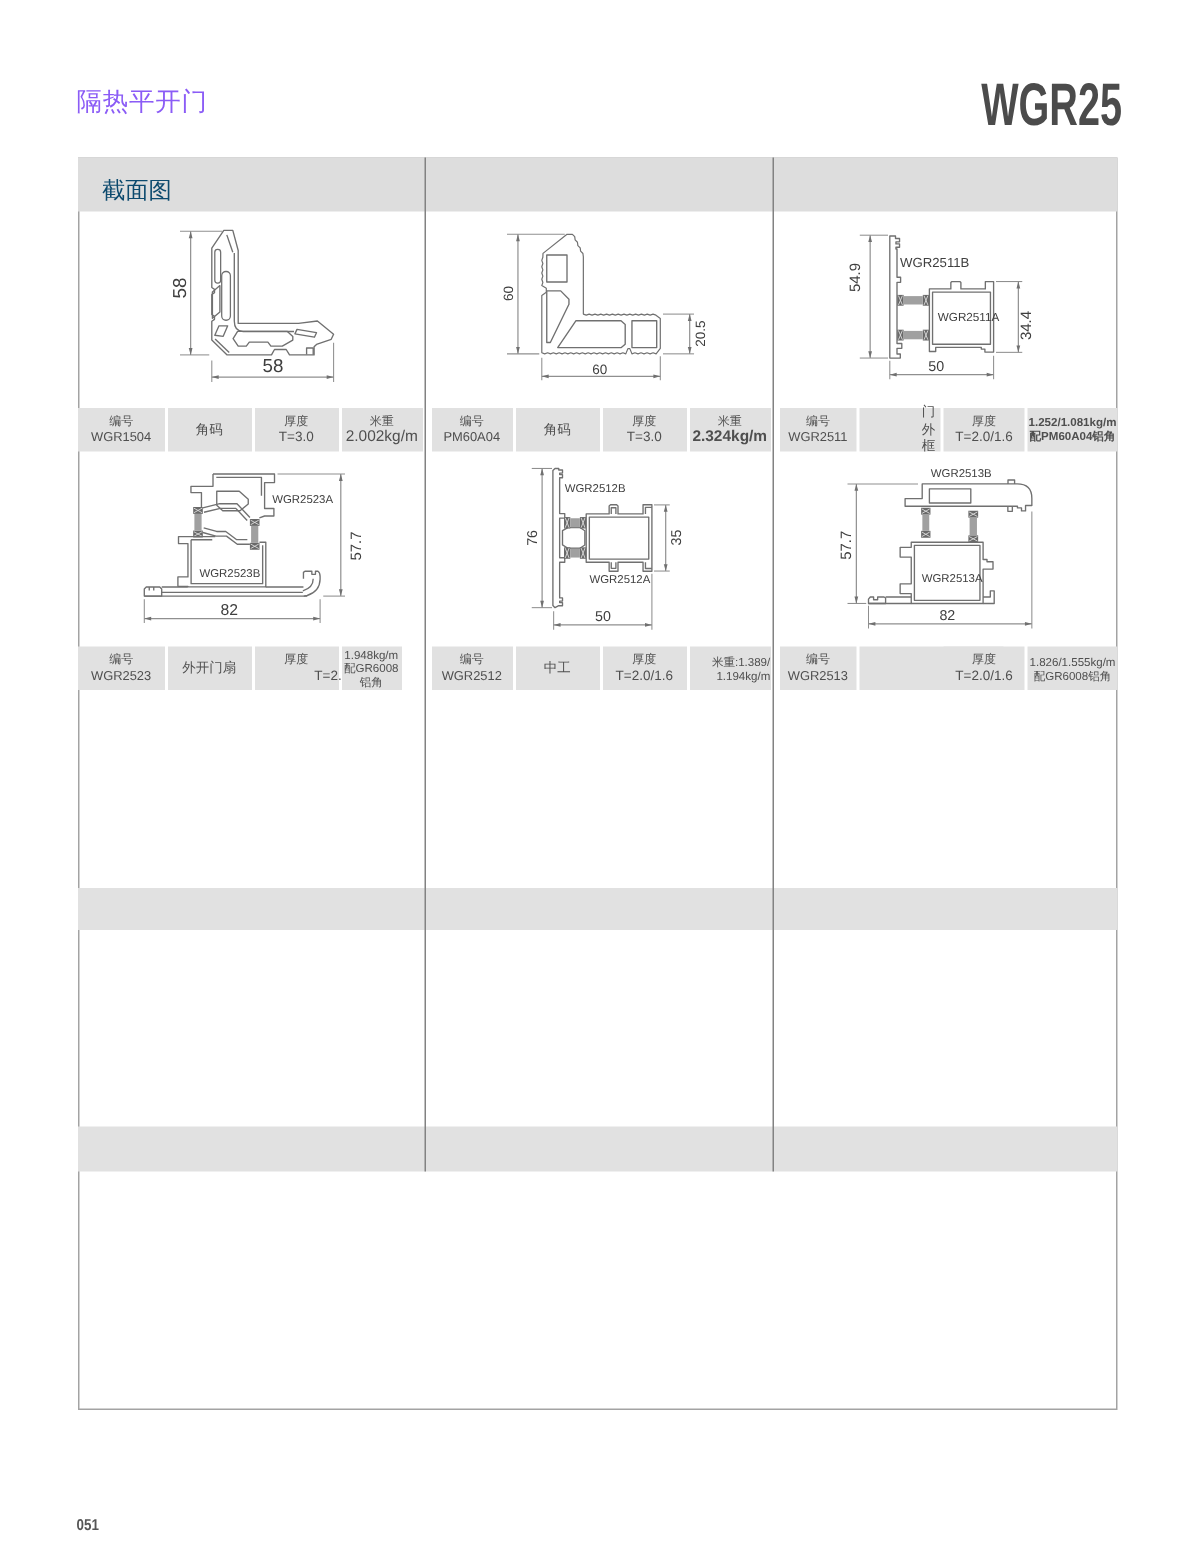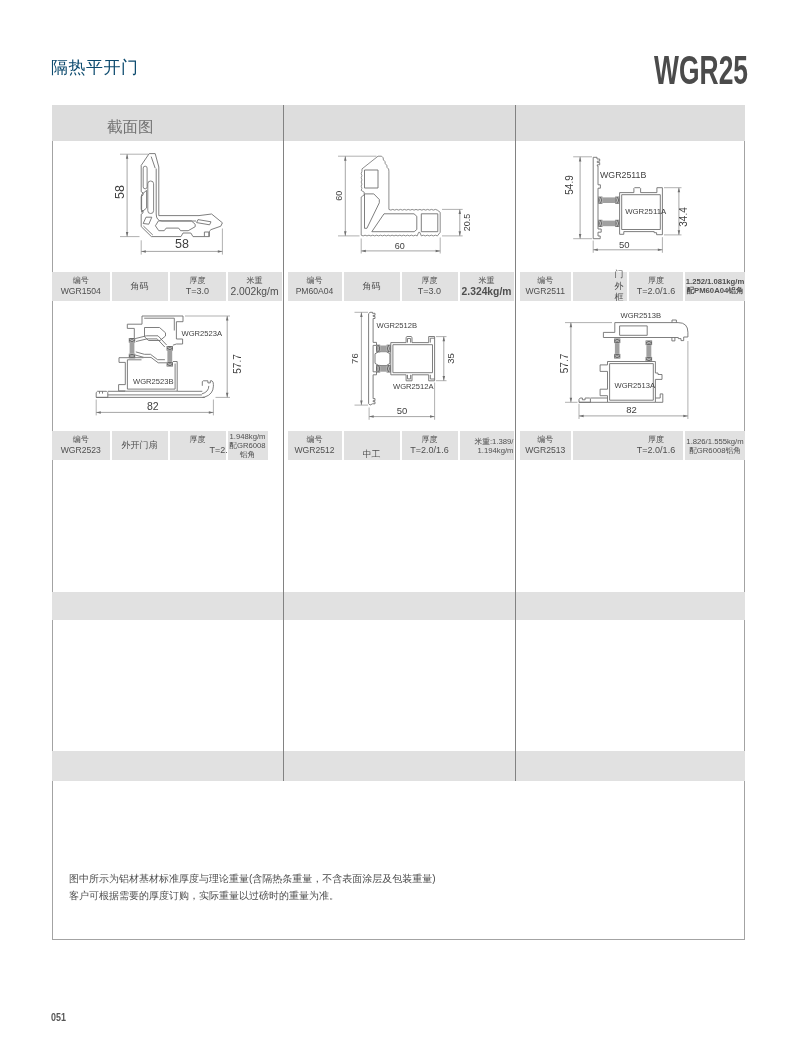"隔热平开门" div.abs { color: #0c4a6e -> #8b5cf6 }
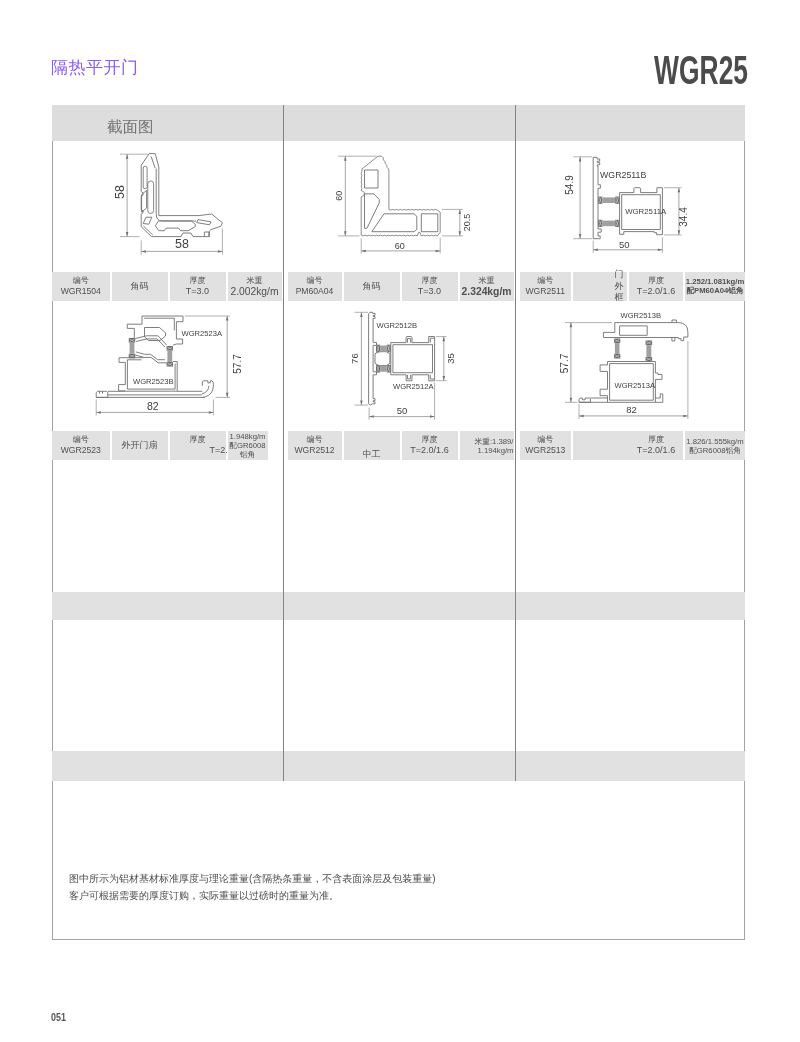"截面图" div.abs { color: #737373 -> #0c4a6e; margin-left: 39px -> none }
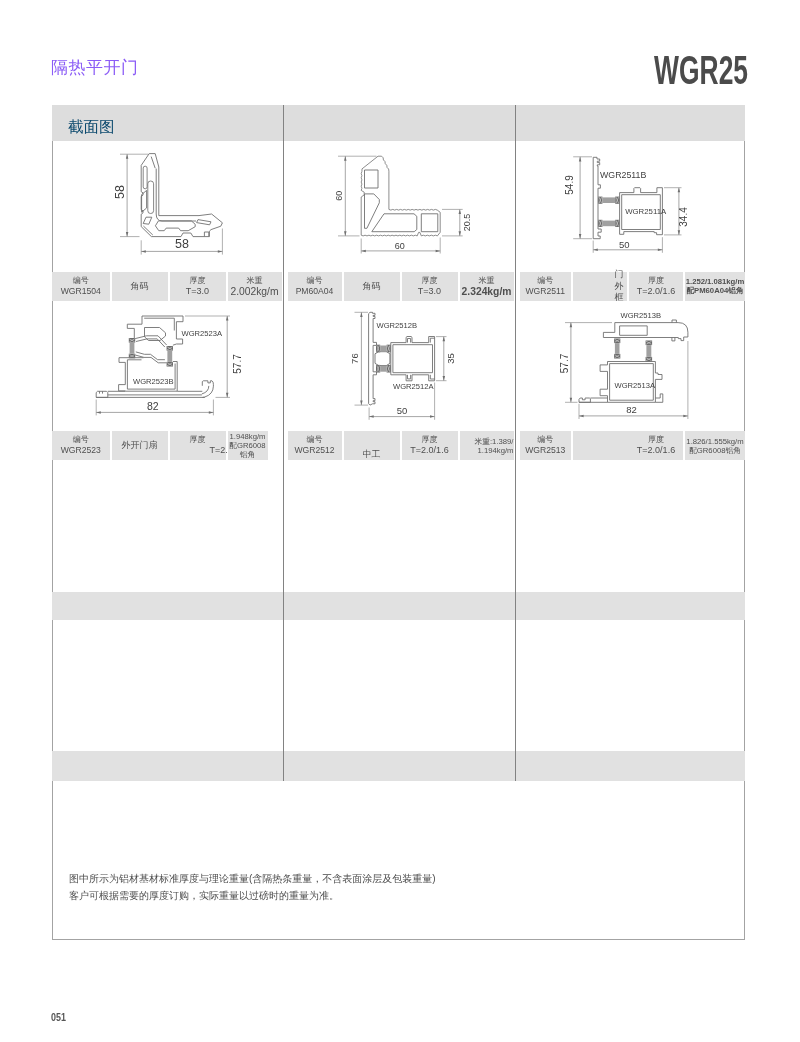"中工" div.cell { justify-content: flex-end -> none }
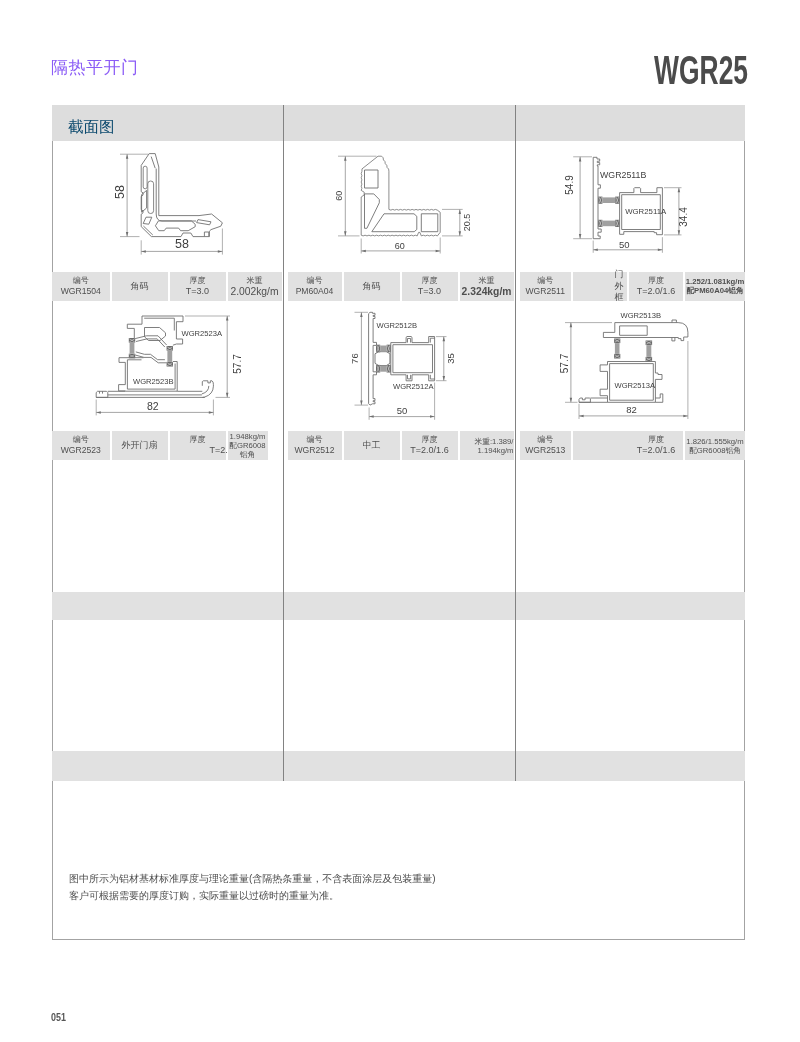"图中所示为铝材基材标准厚度与理论重量(含隔热条重量，不含表面涂层及包装重量)" div.abs { html: <div>图中所示为铝材基材标准厚度与理论重量(含隔热条重量，不含表面涂层及包装重量)<br>客户可根据需要的厚度订购，实际重量以过磅时的重量为准。</div> -> none }
